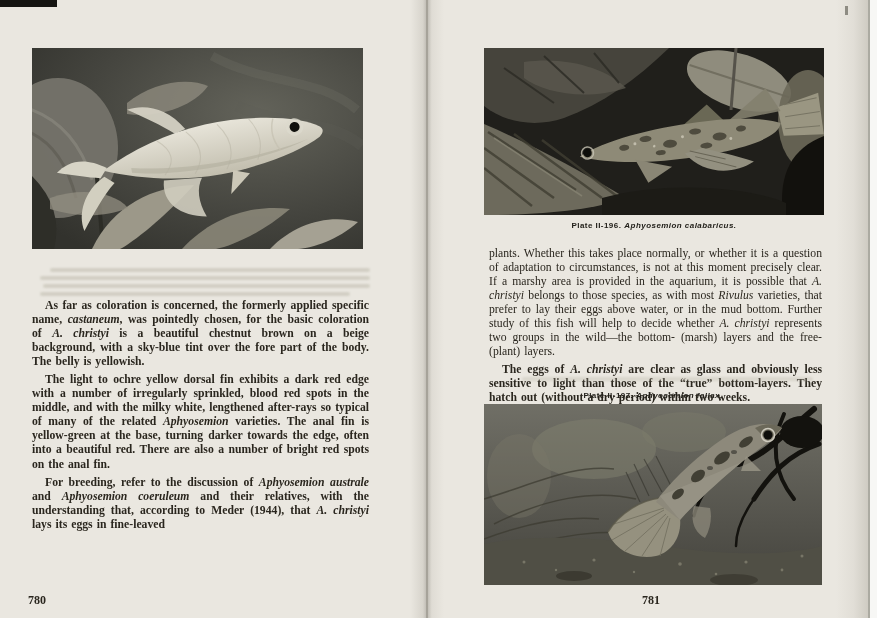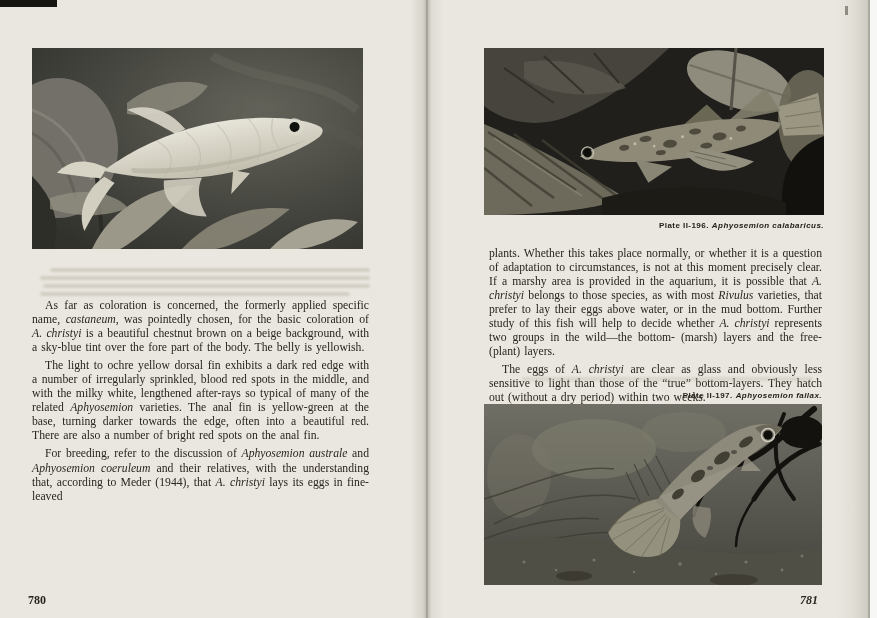"Plate II-196. Aphyosemion calabaricus." .caption { text-align: right -> center }
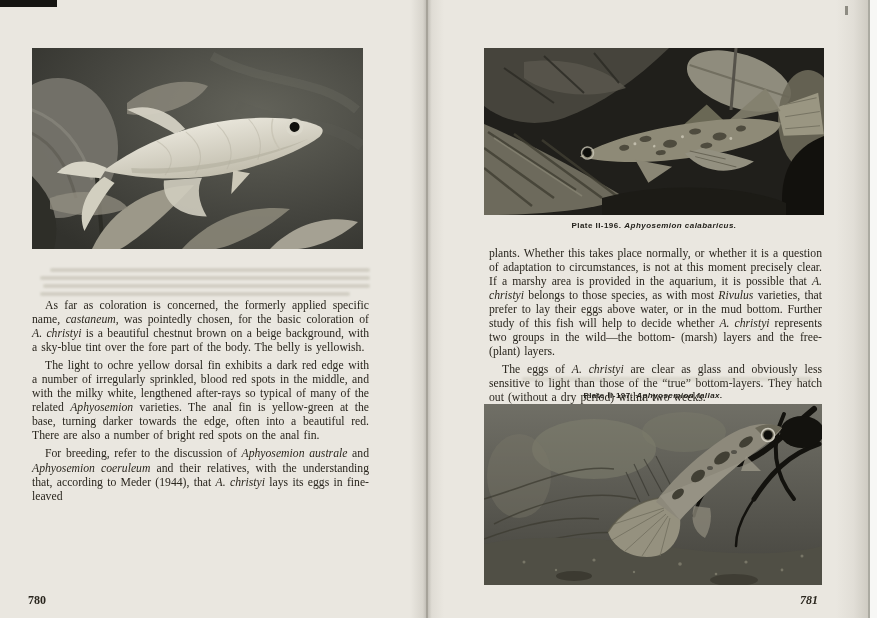"As far as coloration is" .textcol p.indent { font-weight: none -> bold }
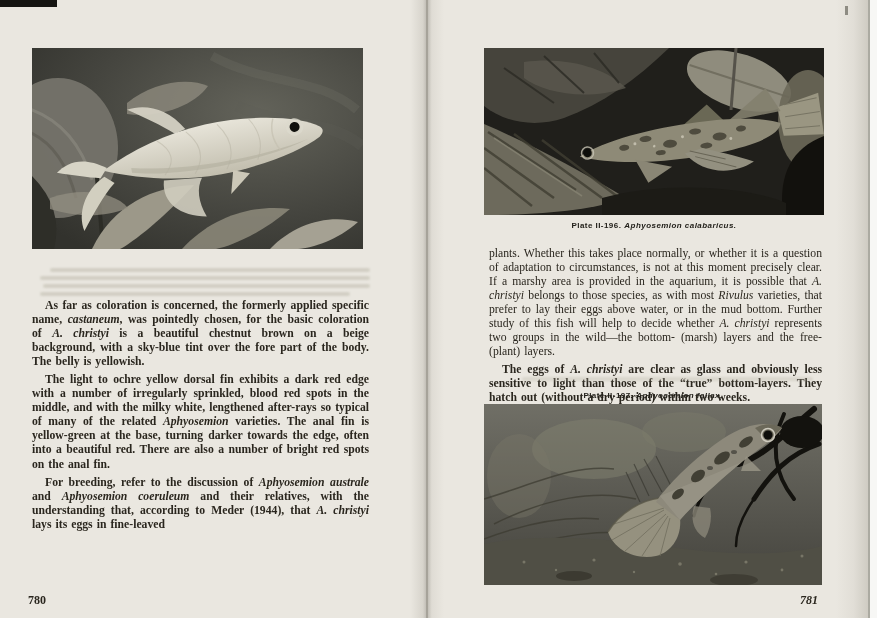"781" #pagenum-right { font-style: italic -> none; text-align: right -> center }
